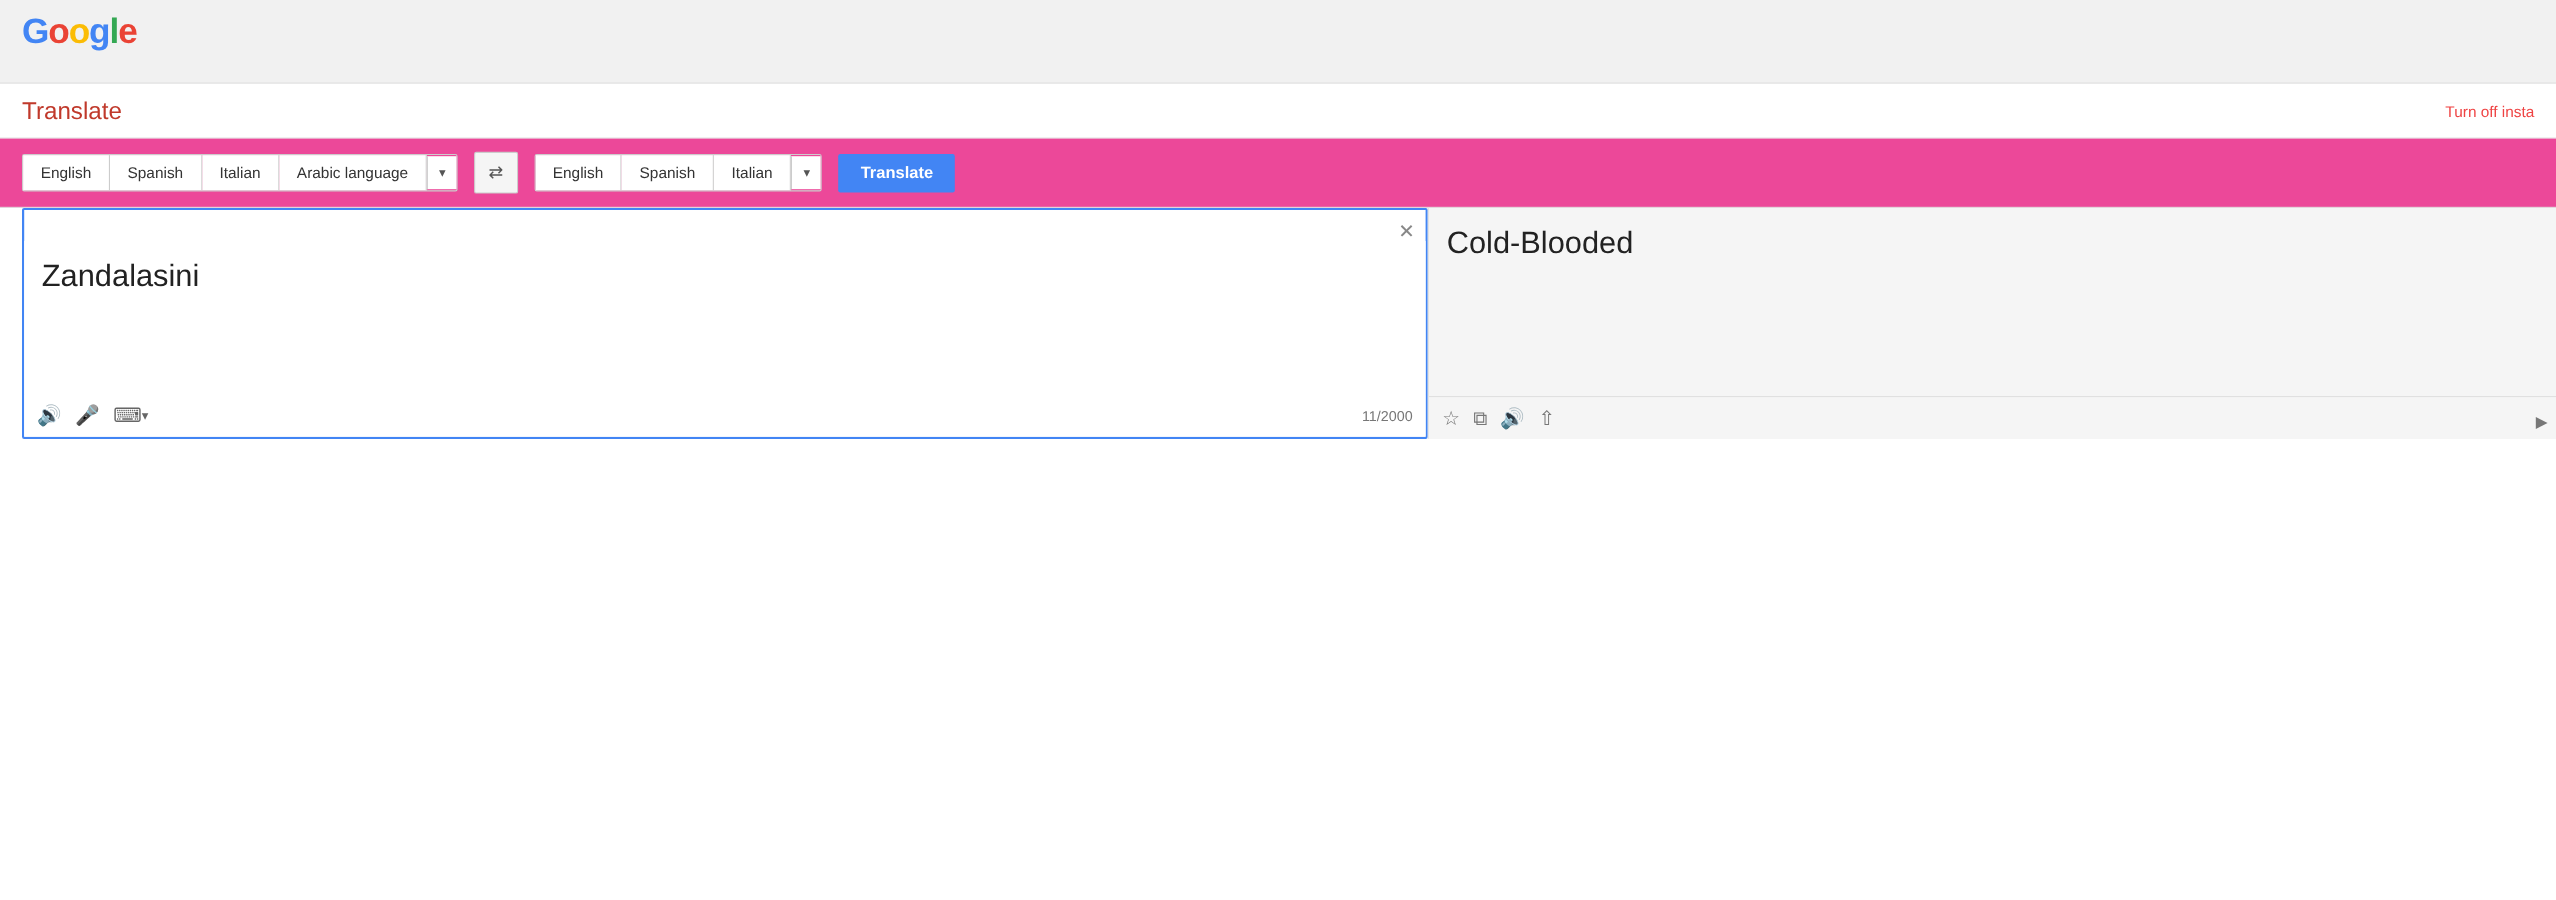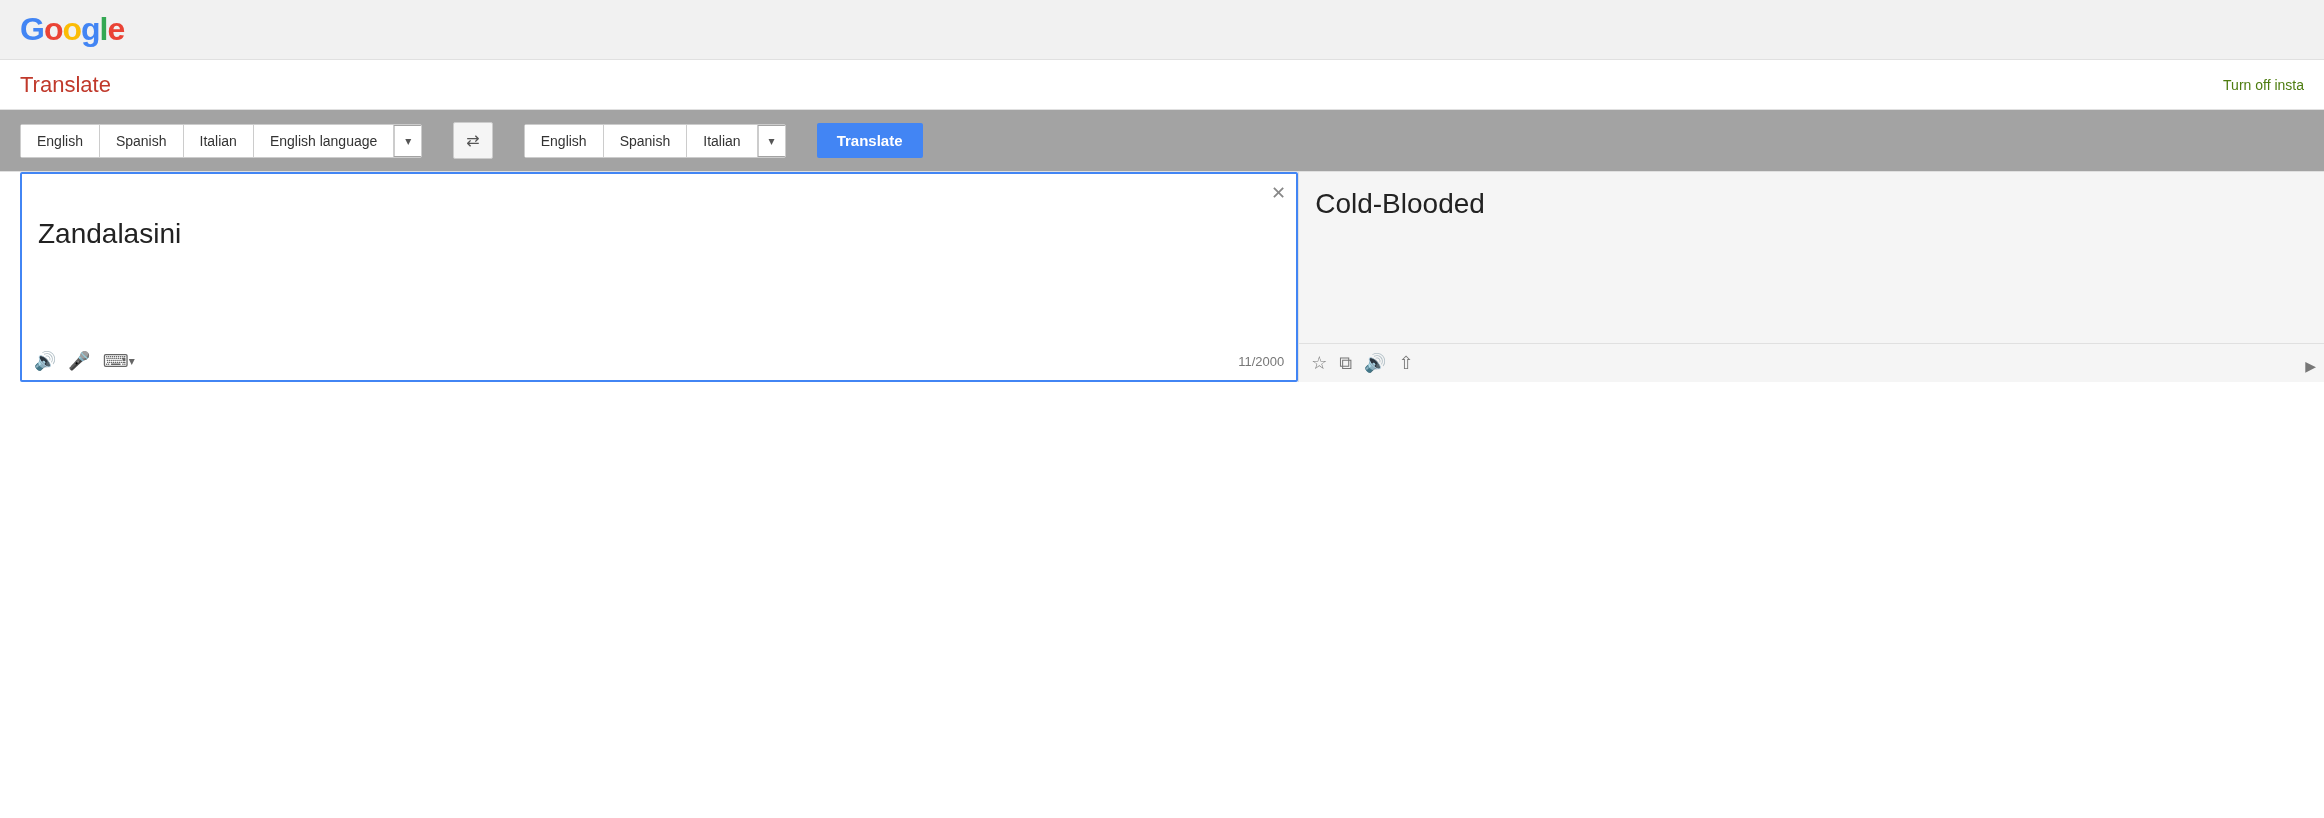"Google" .header { align-items: center -> flex-start; height: 60px -> 76px }
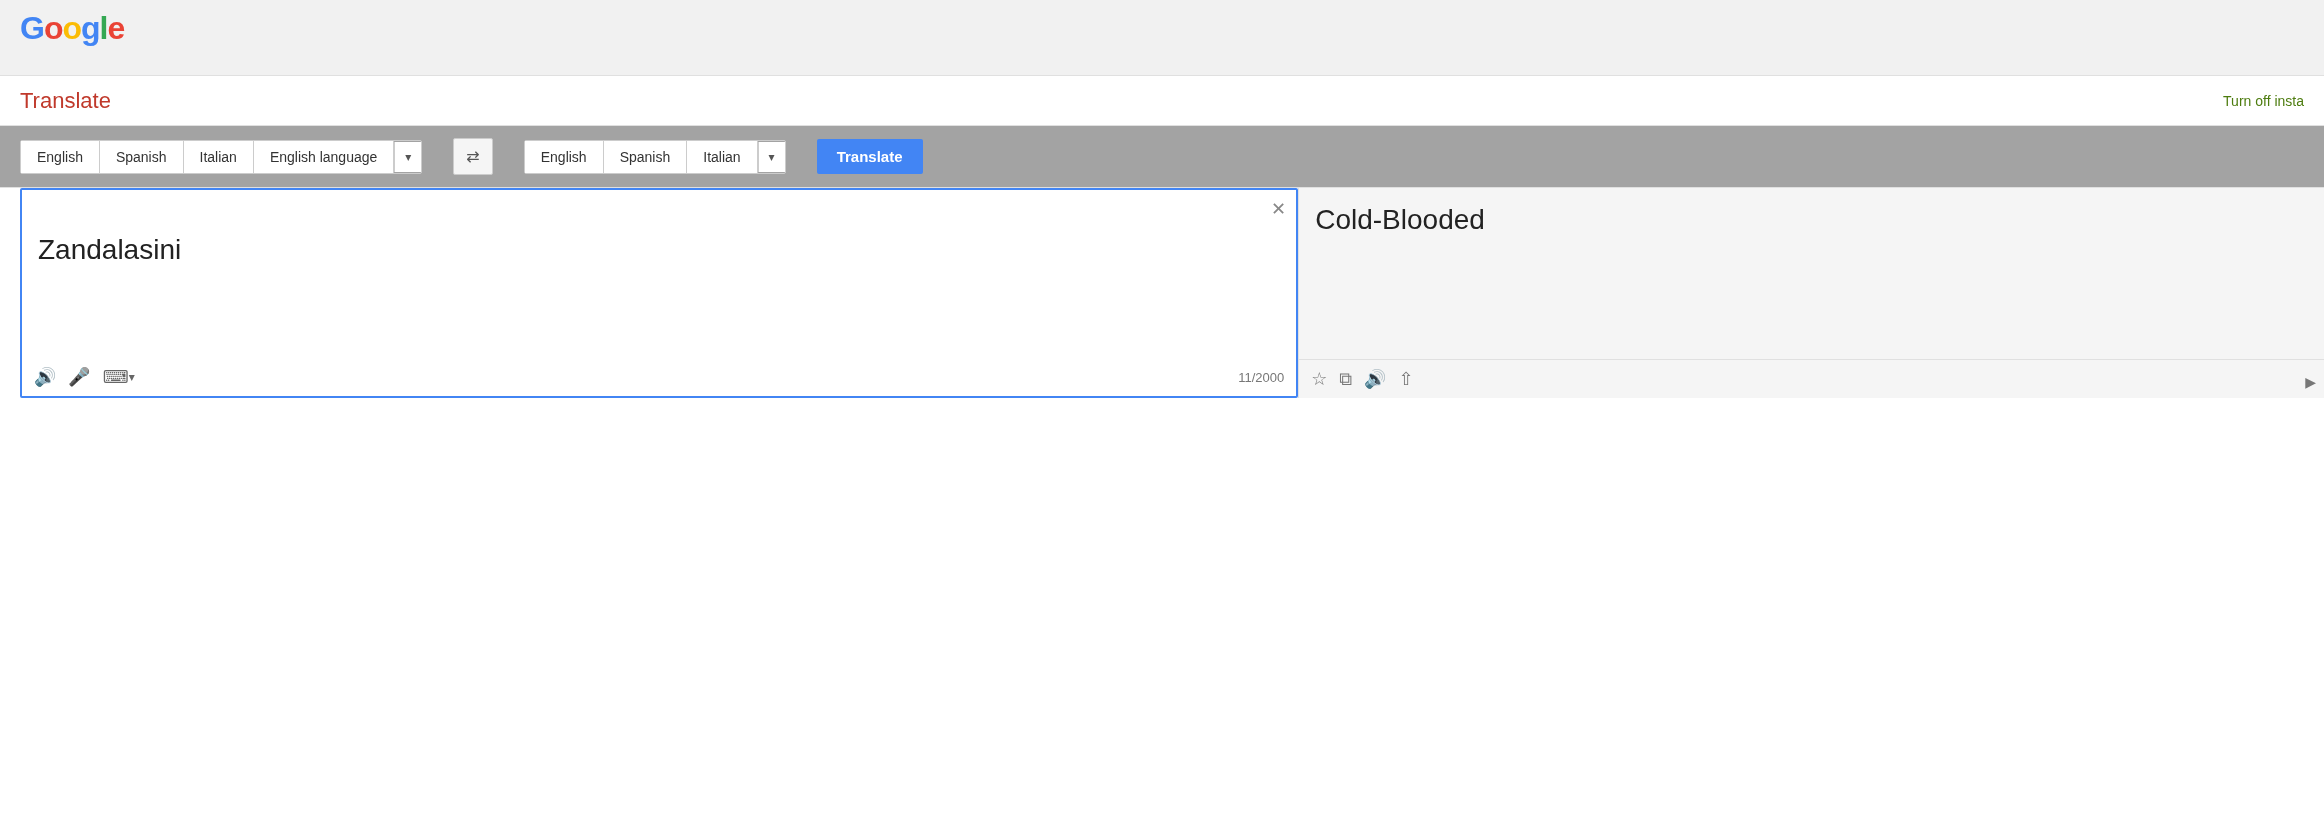"Turn off insta" .turn-off { color: #4d7c0f -> #ef4444 }
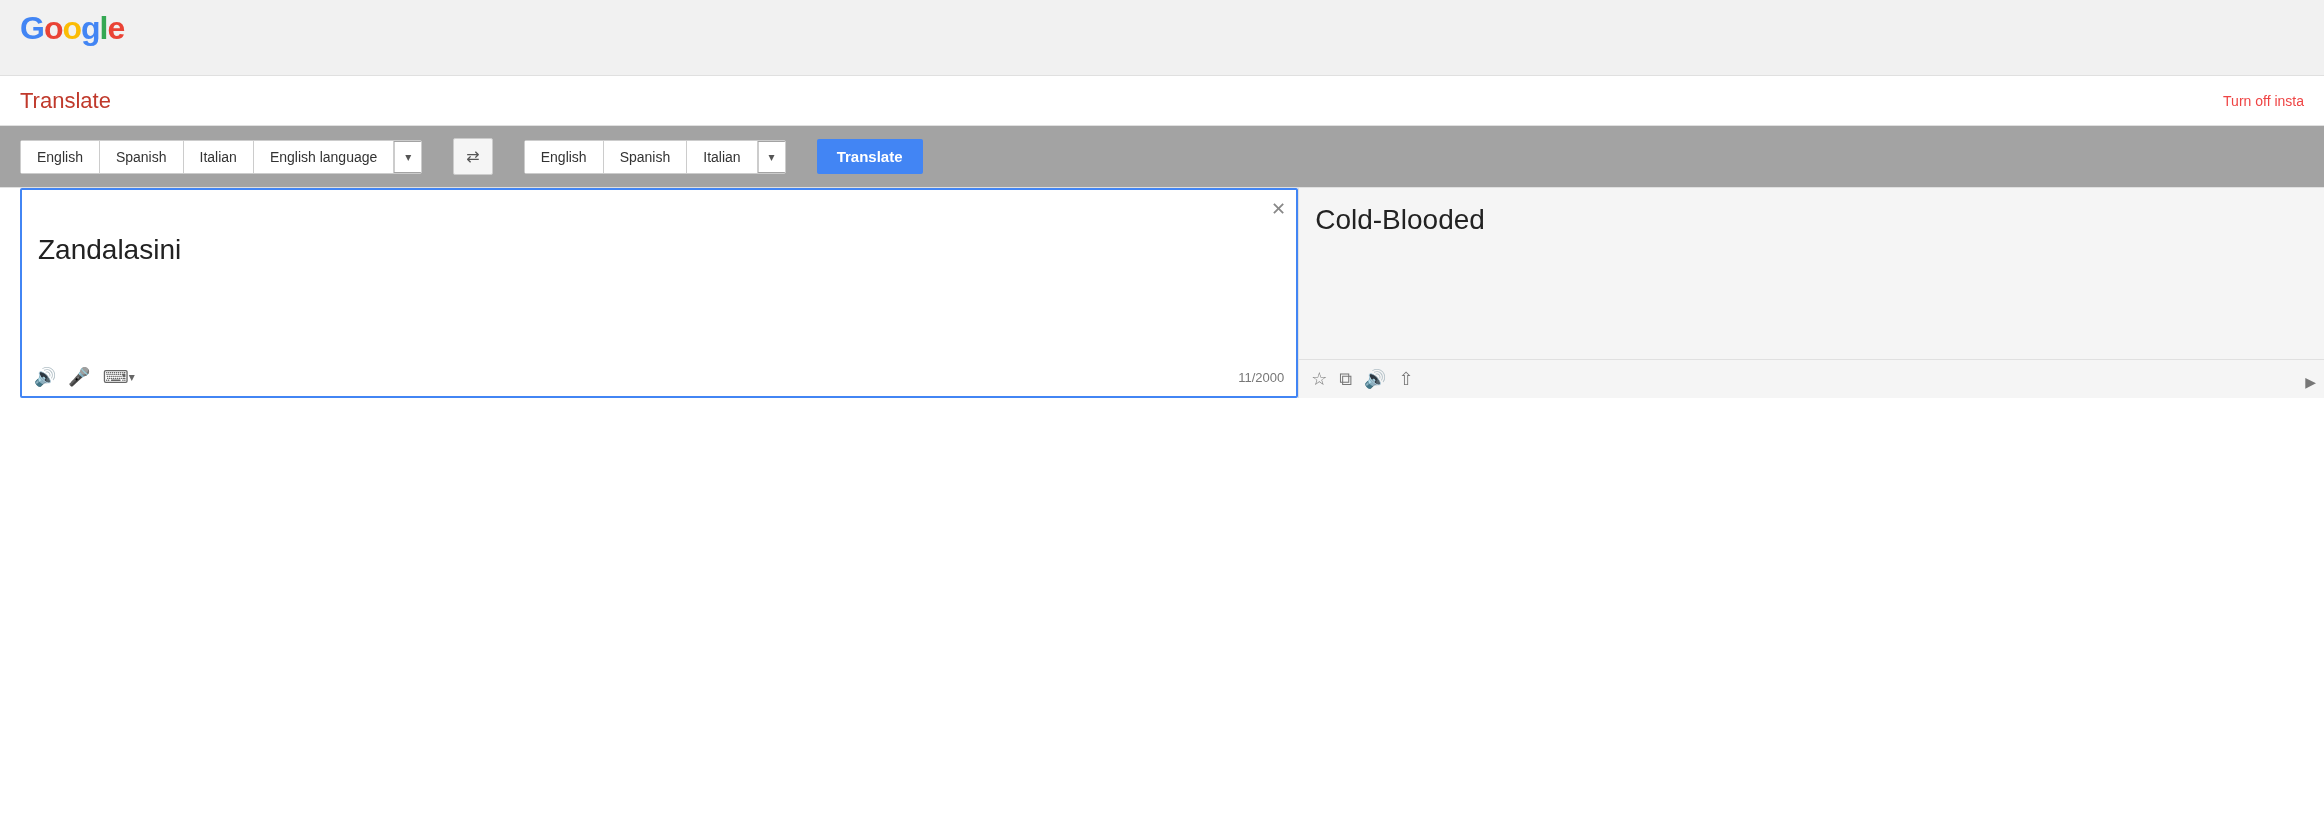"English" .toolbar-row { background: #a3a3a3 -> #ec4899; gap: 16px -> 0 }
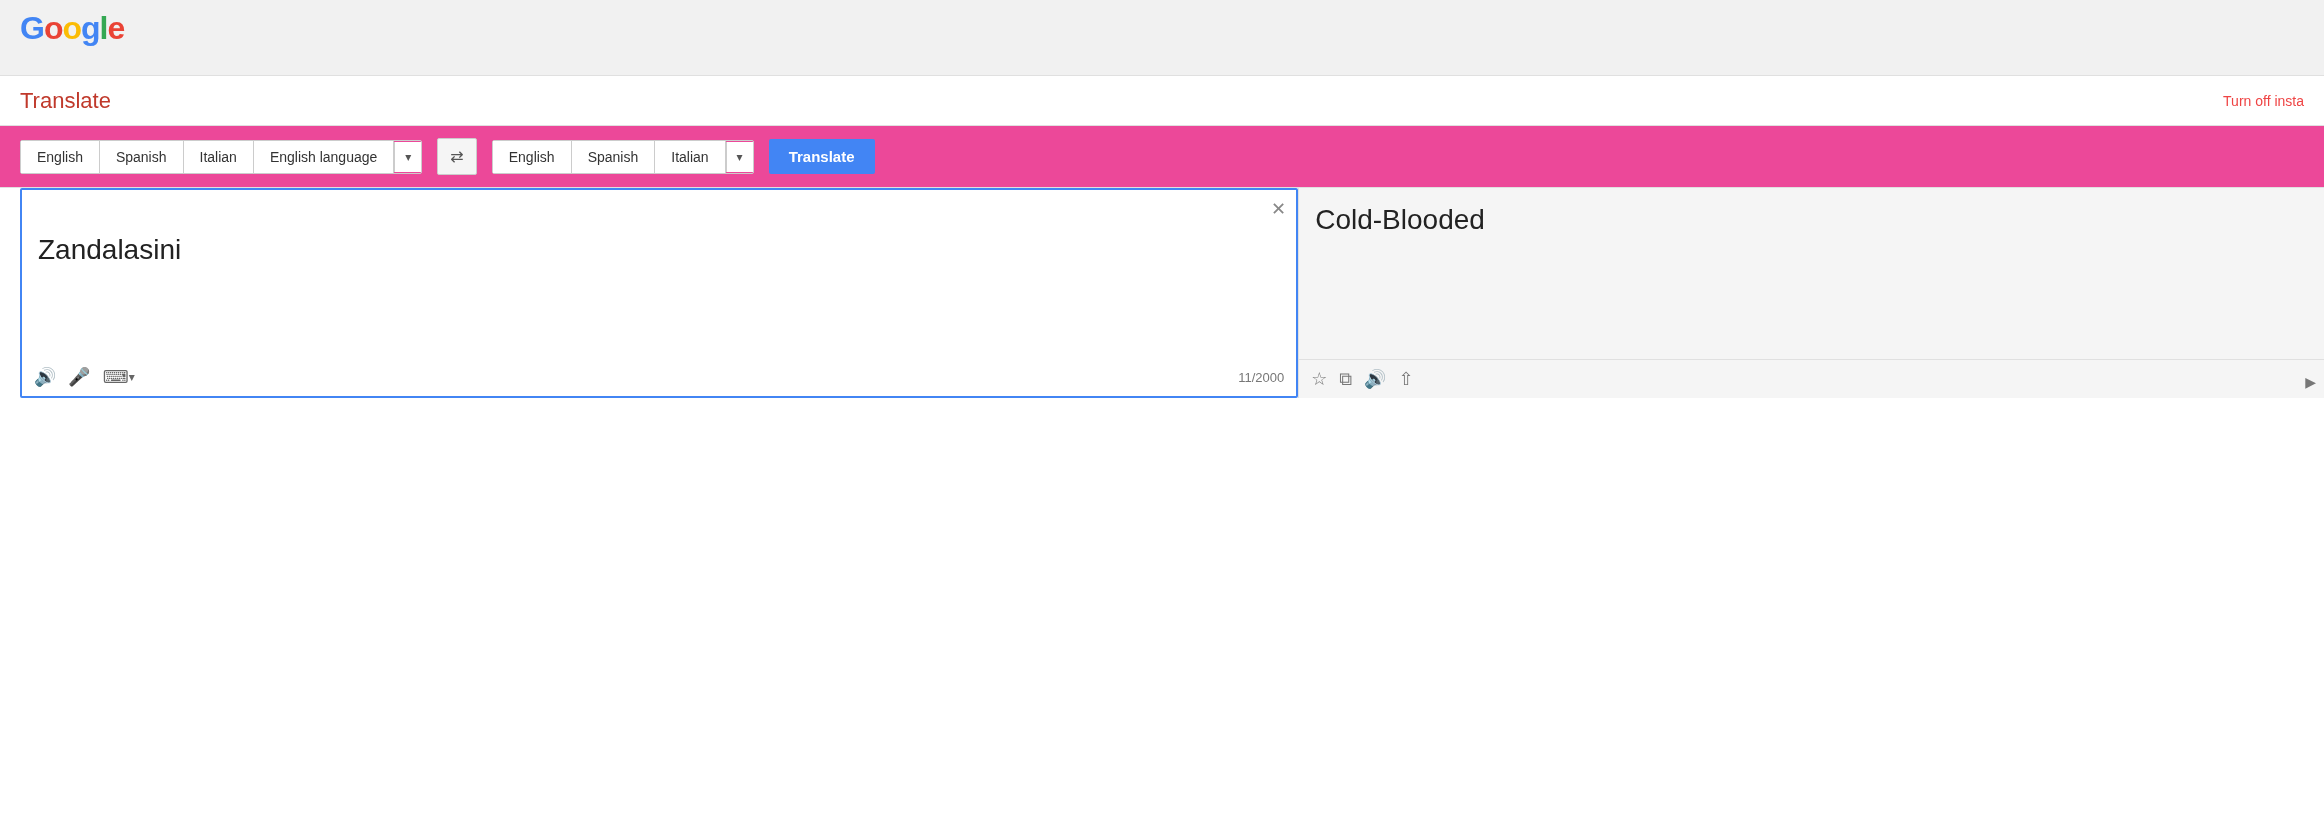"English language" button.lang-btn { text: English -> Arabic }
